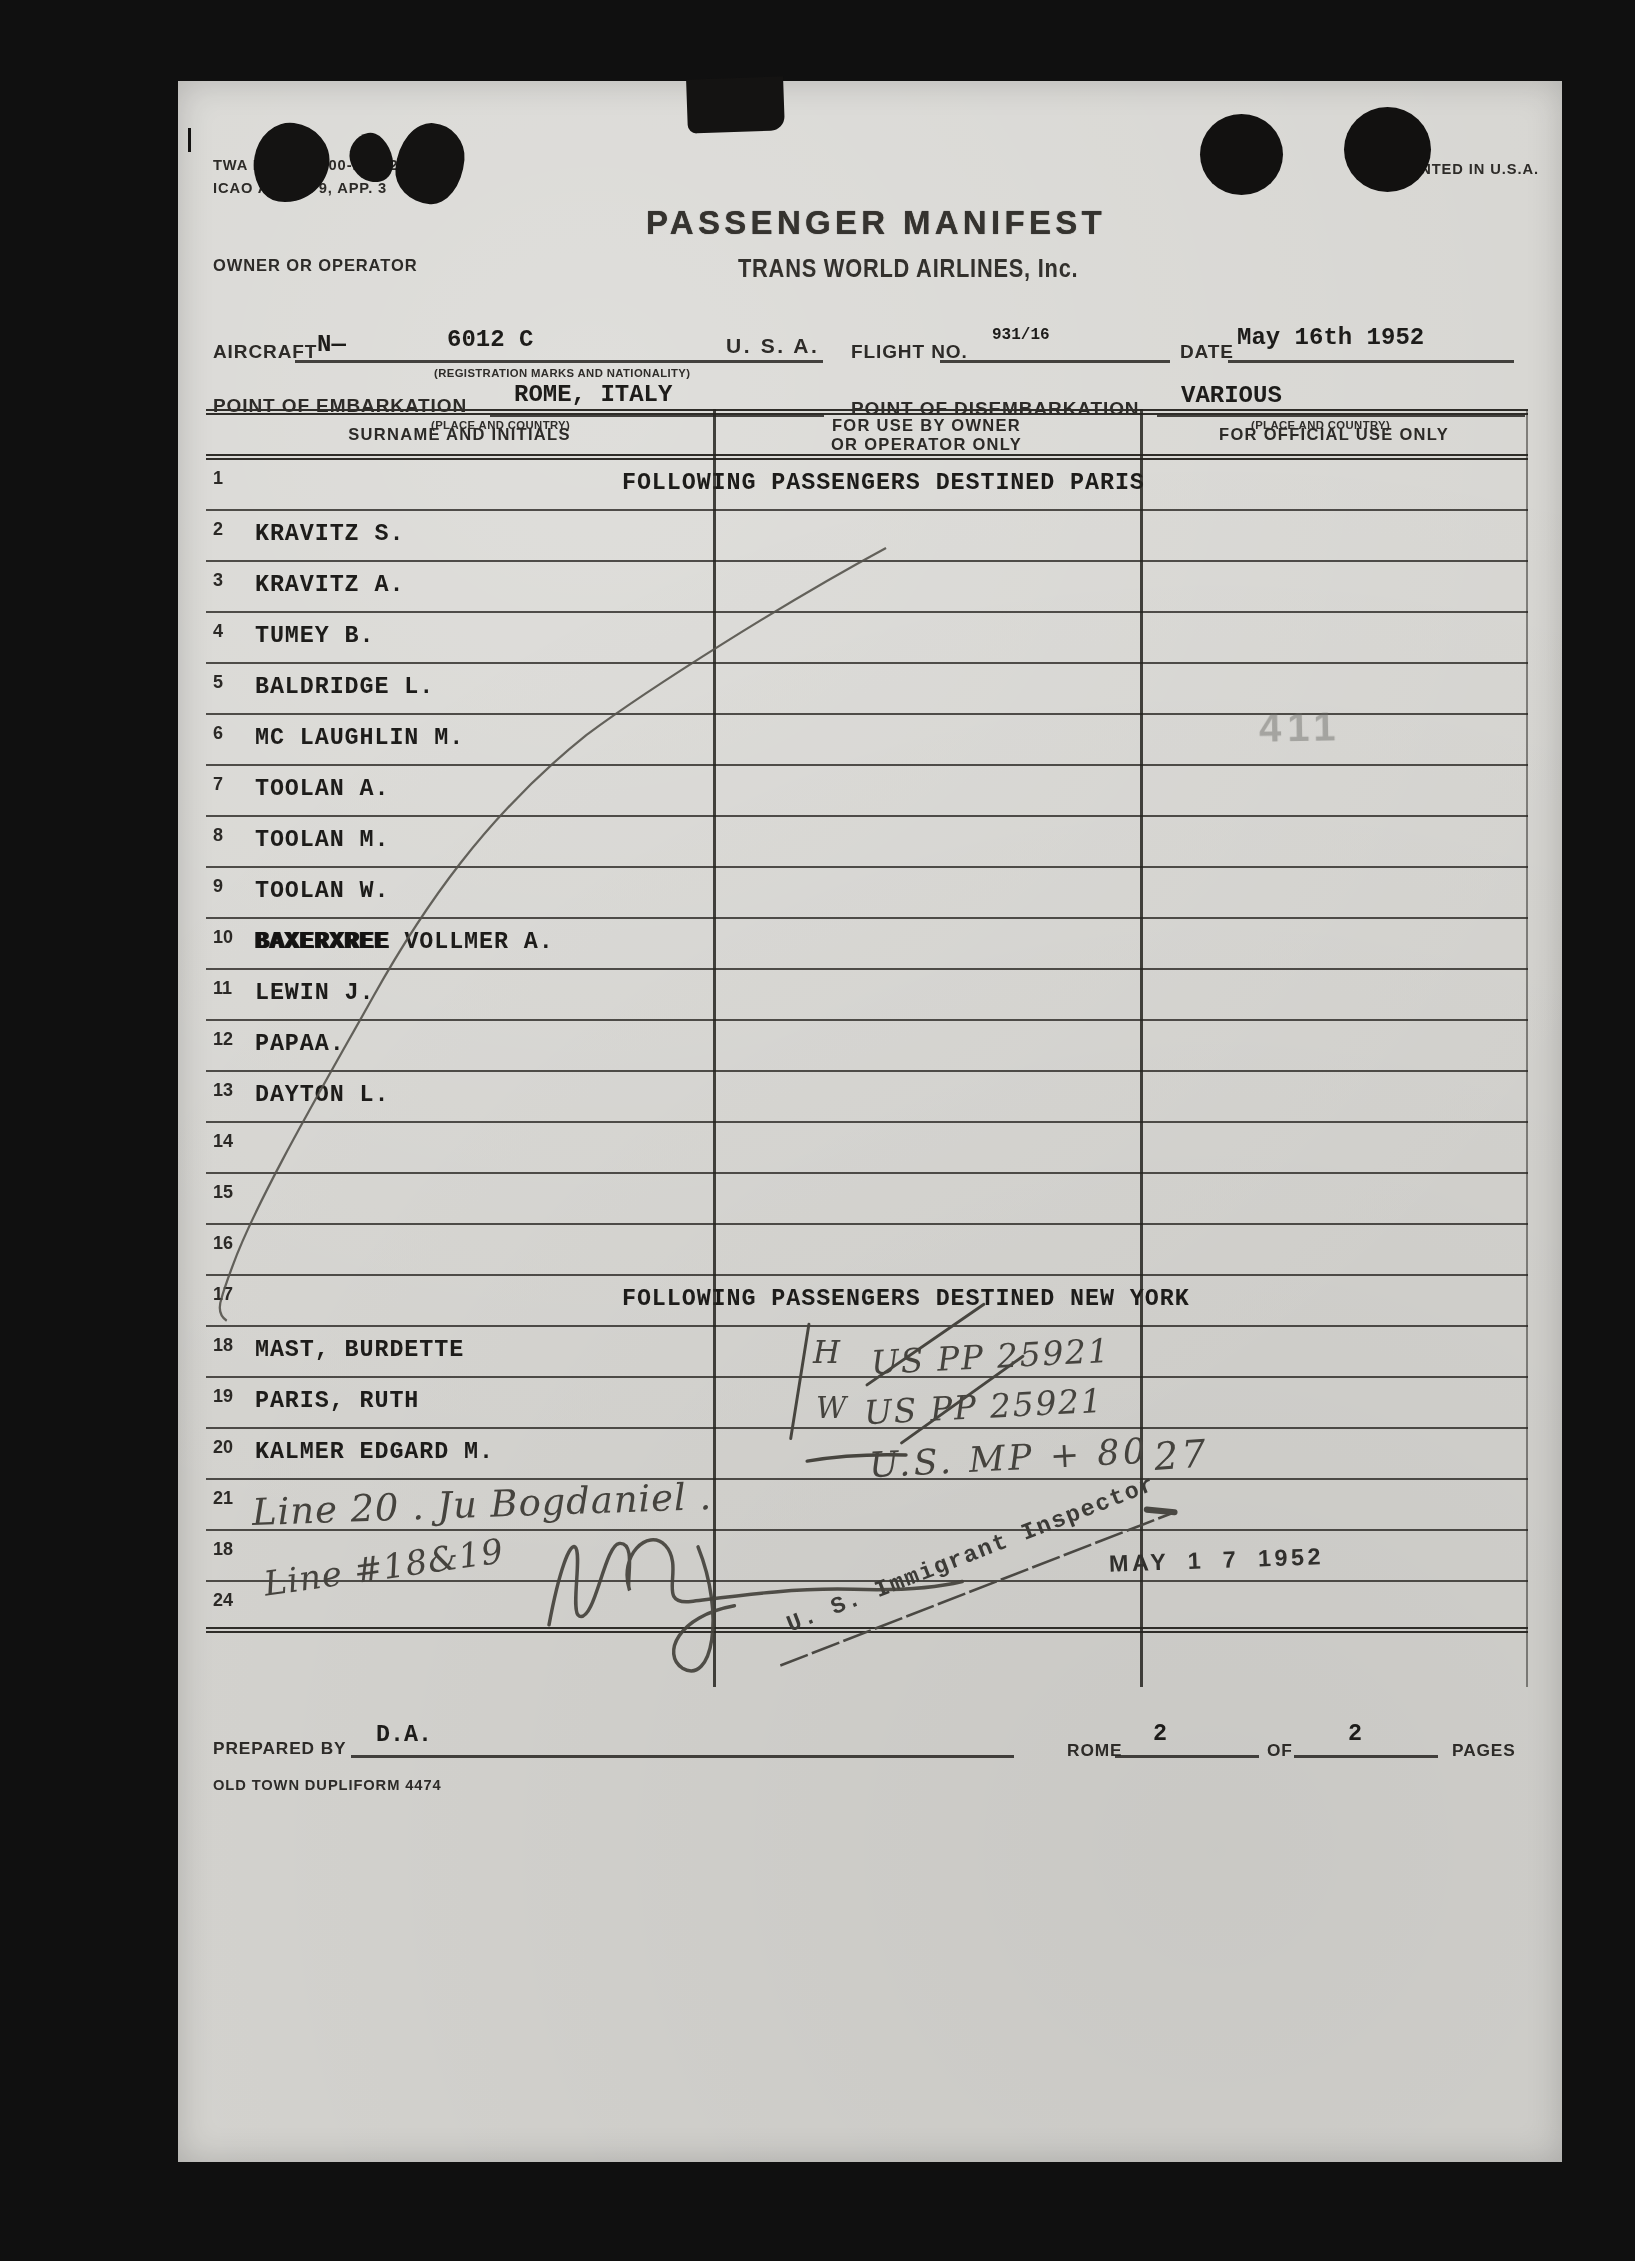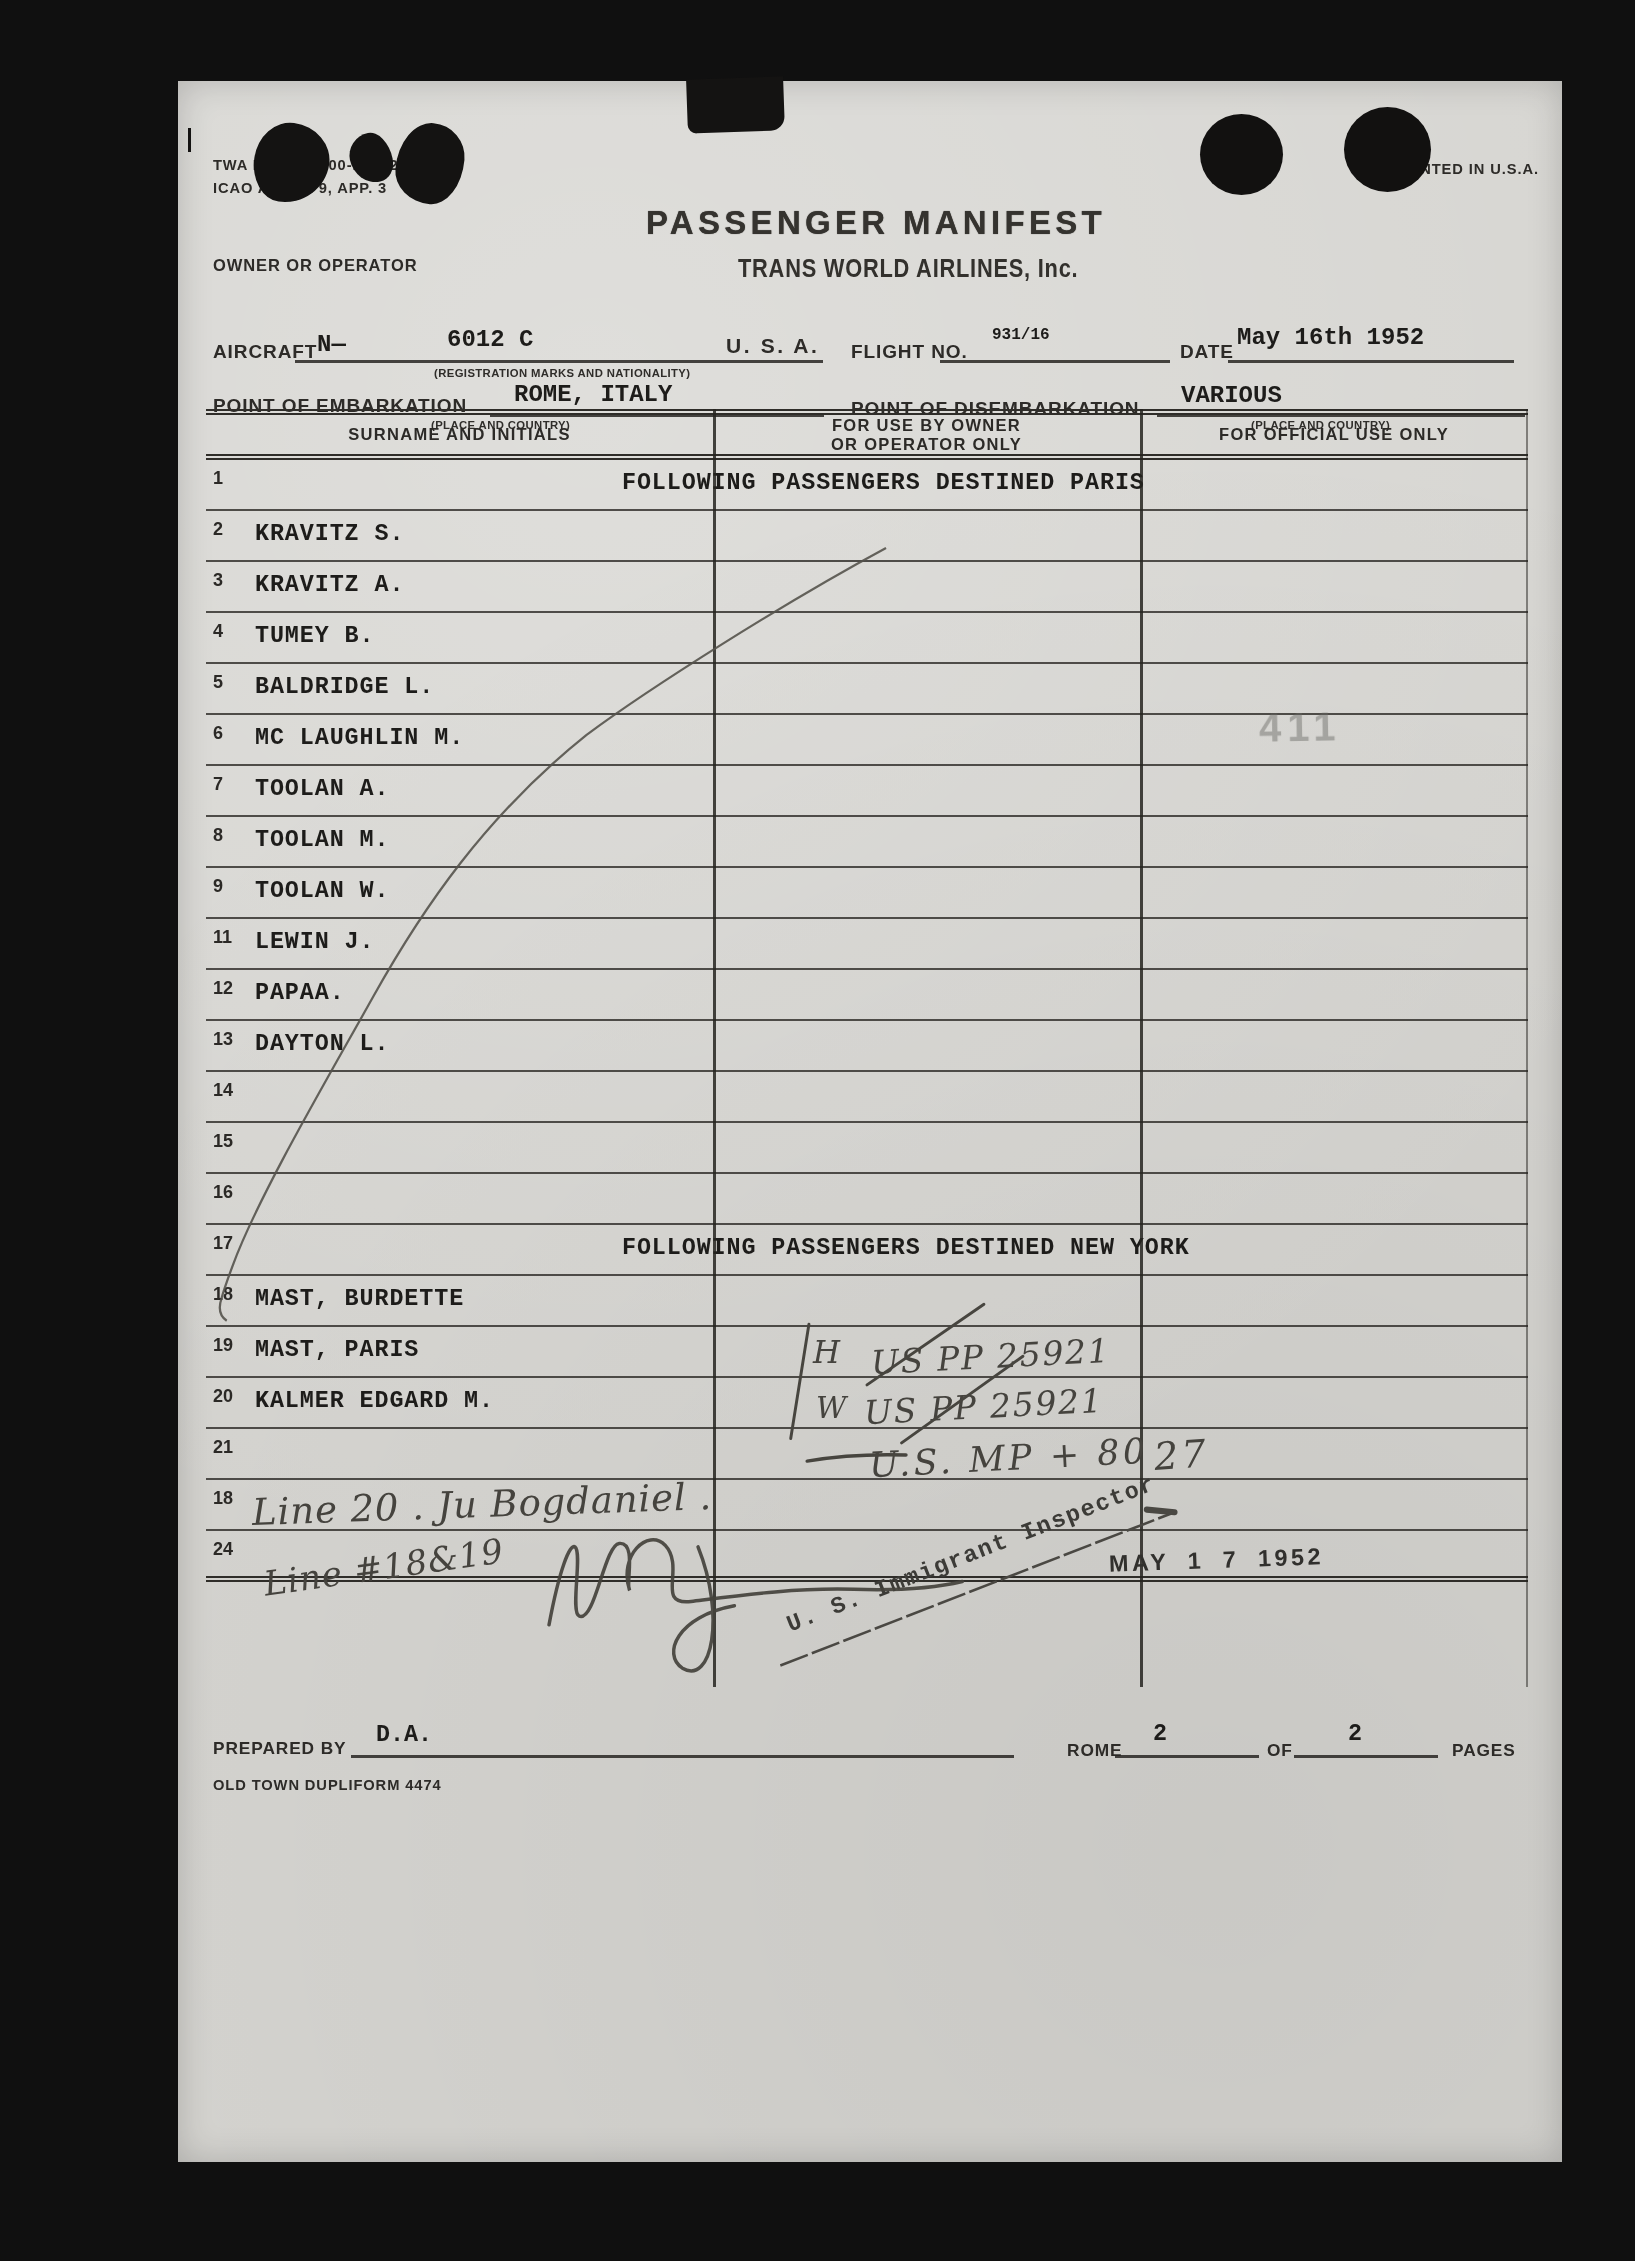"10" div.trow { html: none -> <div> <span>10</span> <span><span>BAXERXREE</span>&nbsp;<span>VOLLMER A.</span></span> </div> }
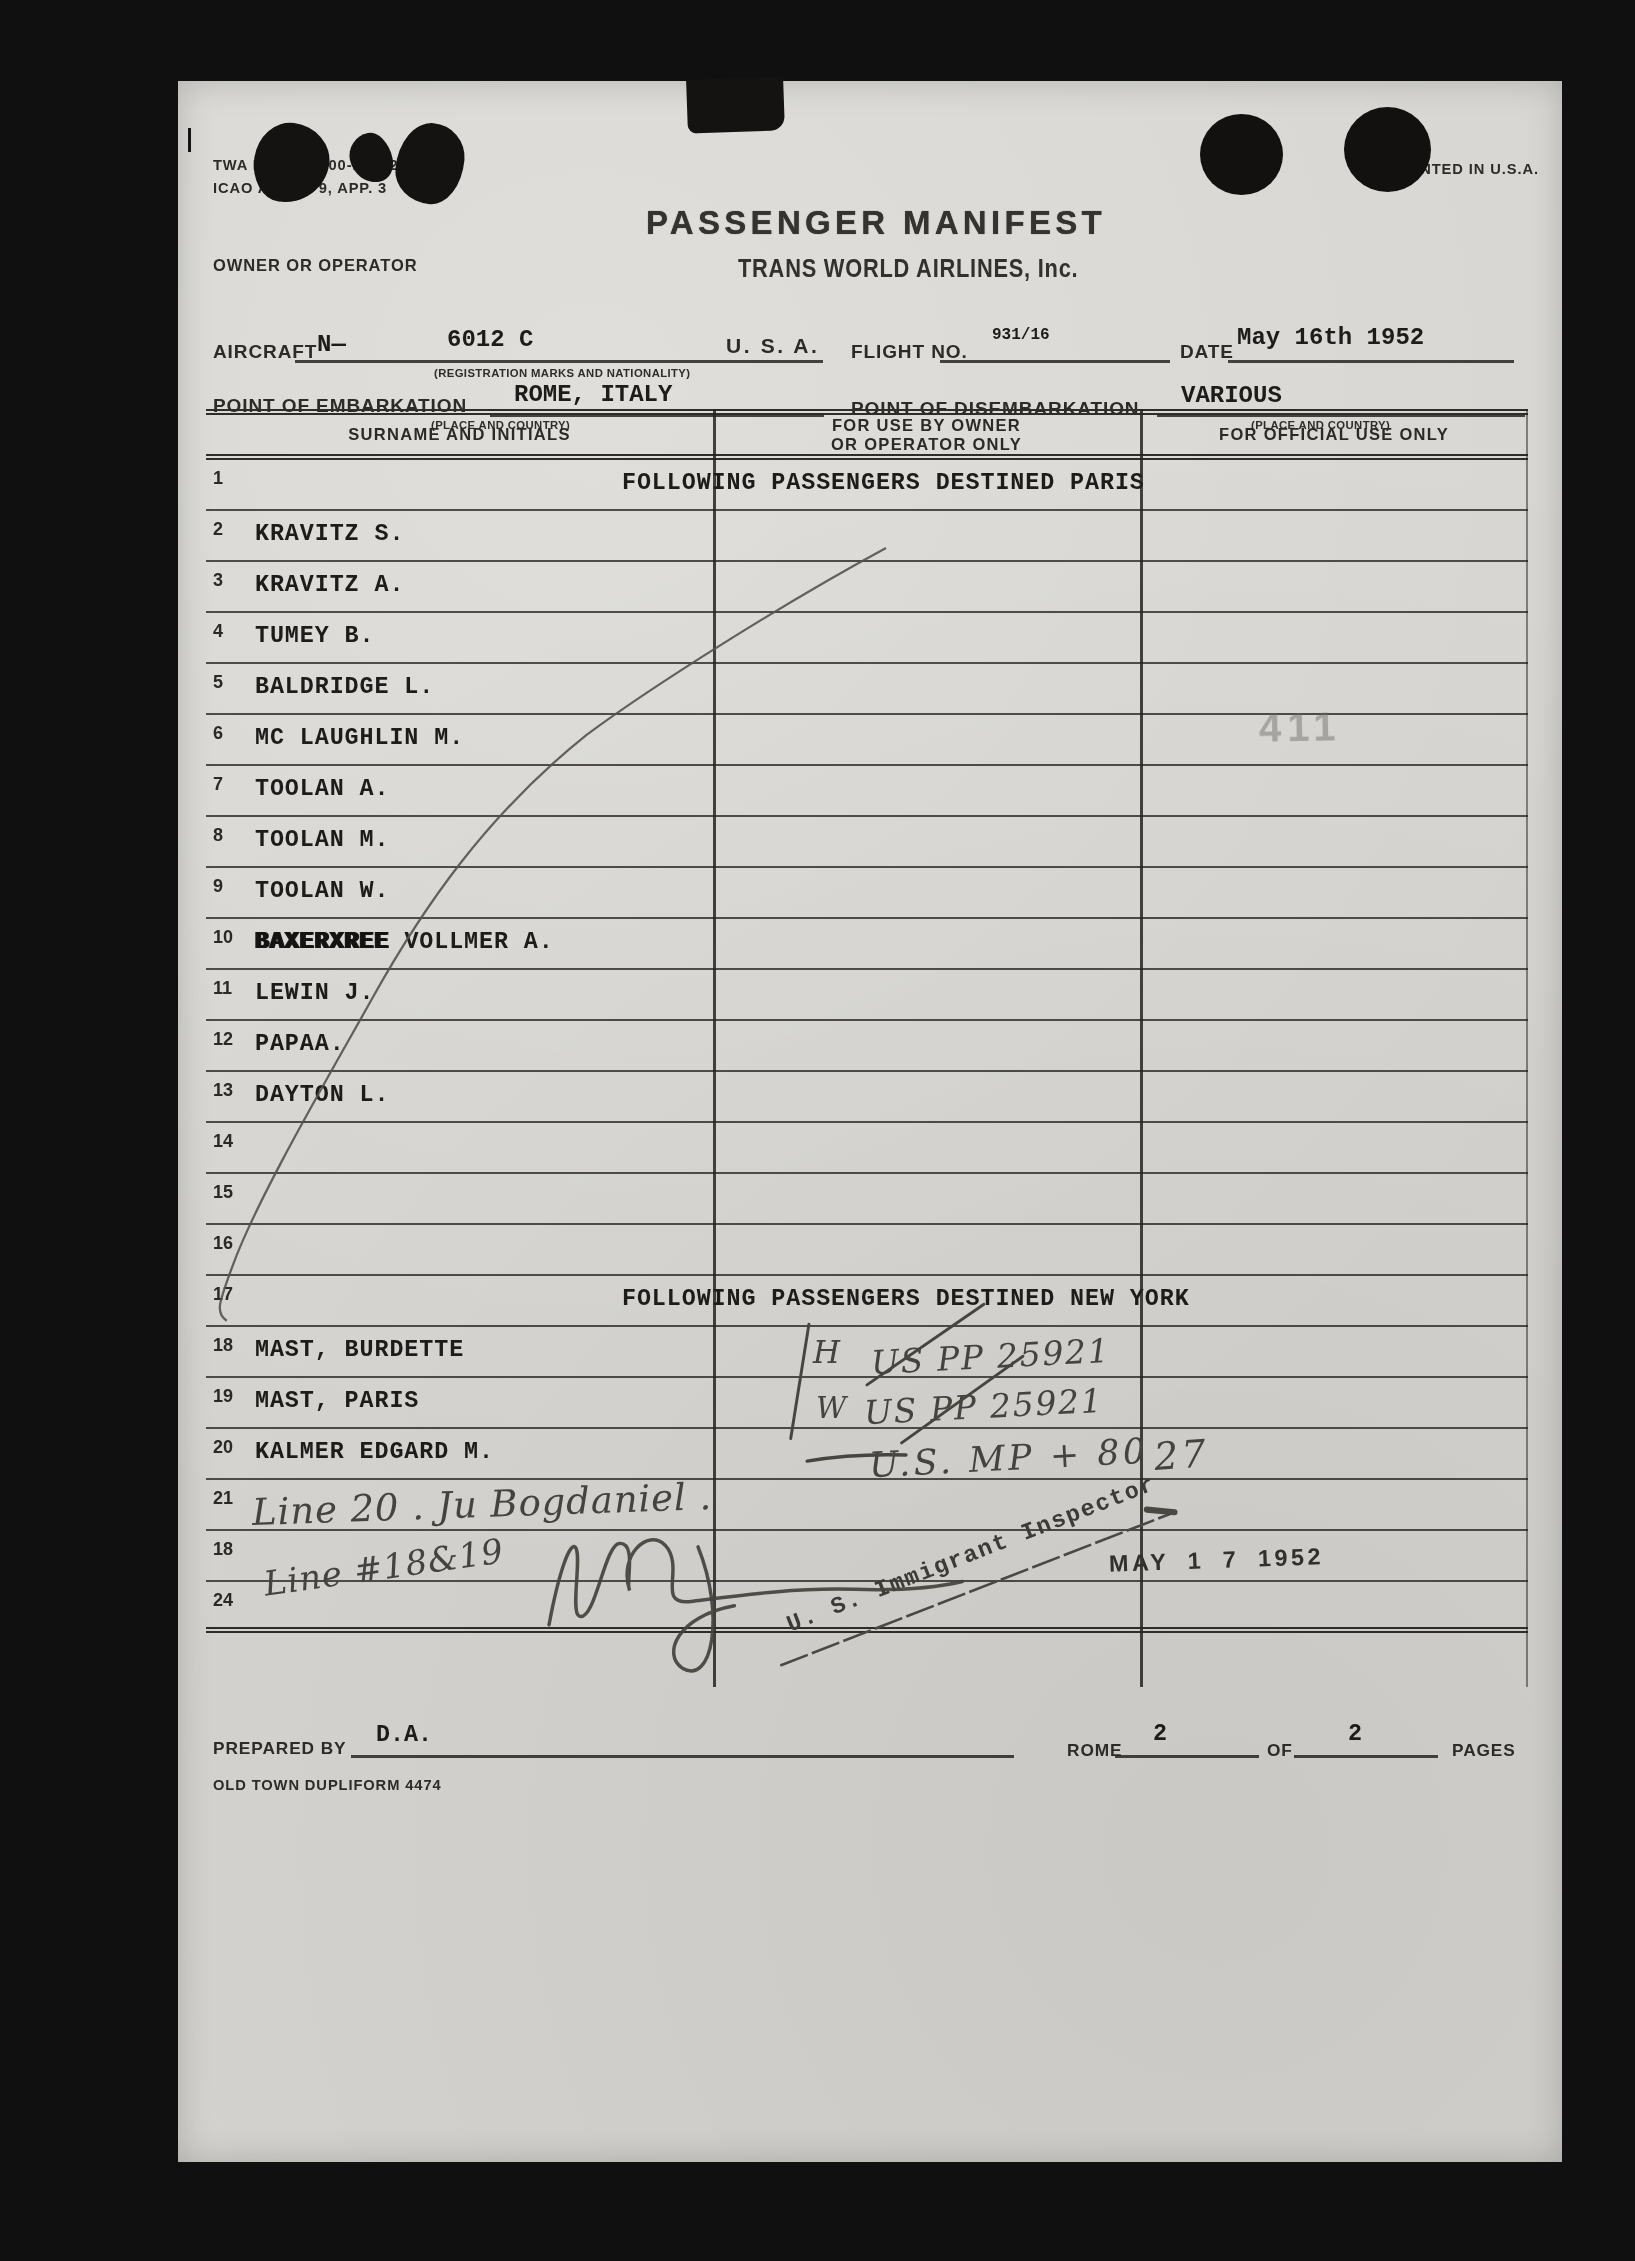"MAST, PARIS" span { text: MAST, PARIS -> PARIS, RUTH }
